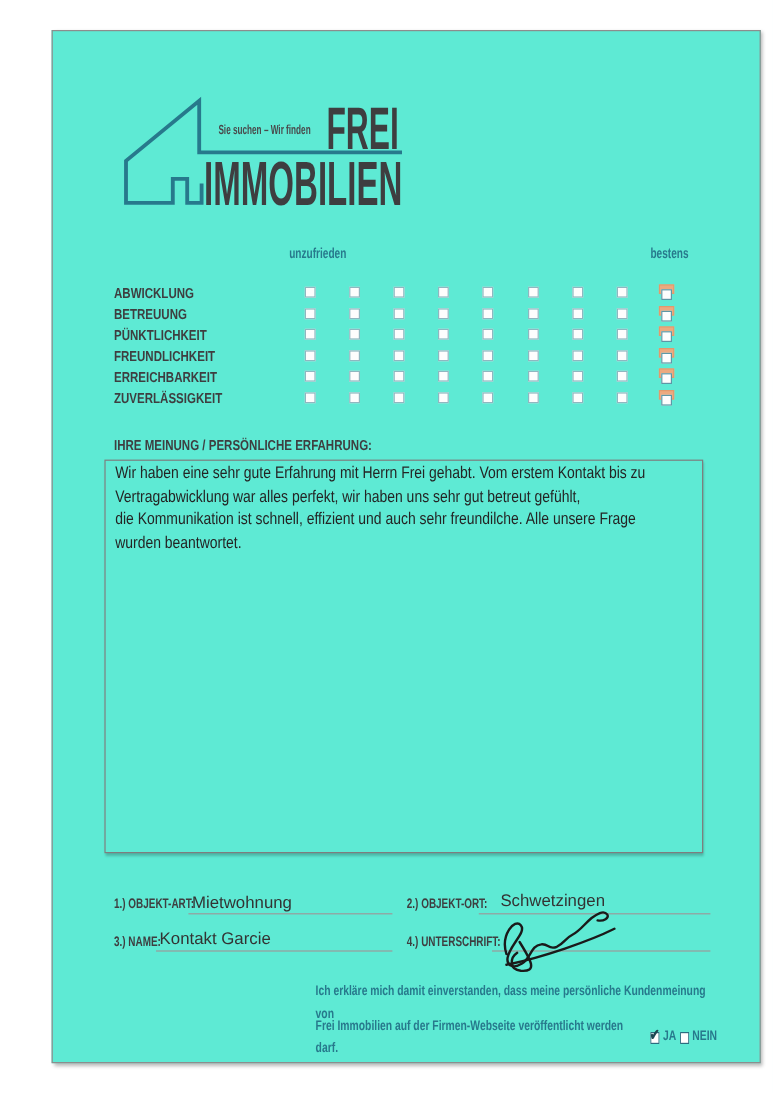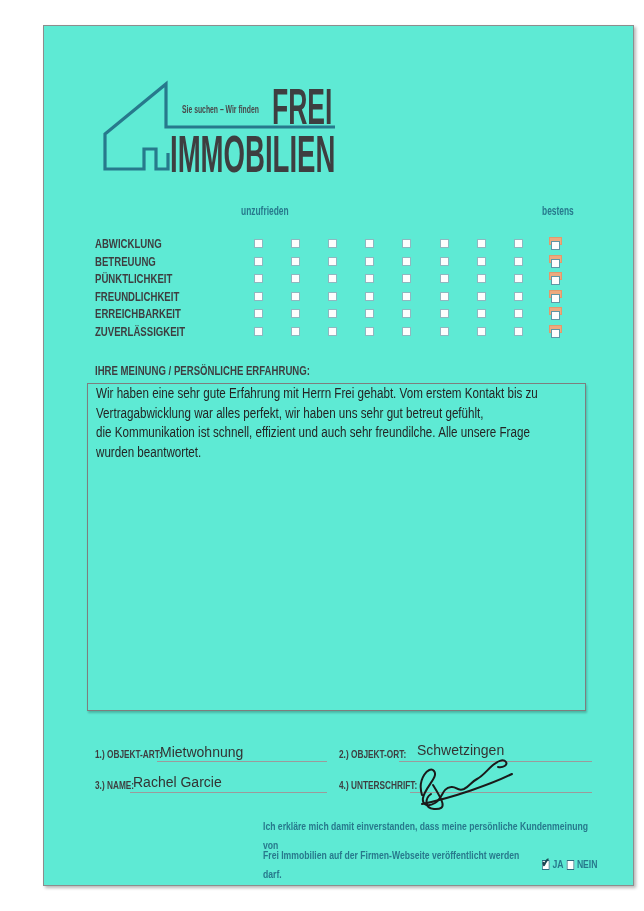"Rachel Garcie" div.abs { text: Rachel -> Kontakt }
